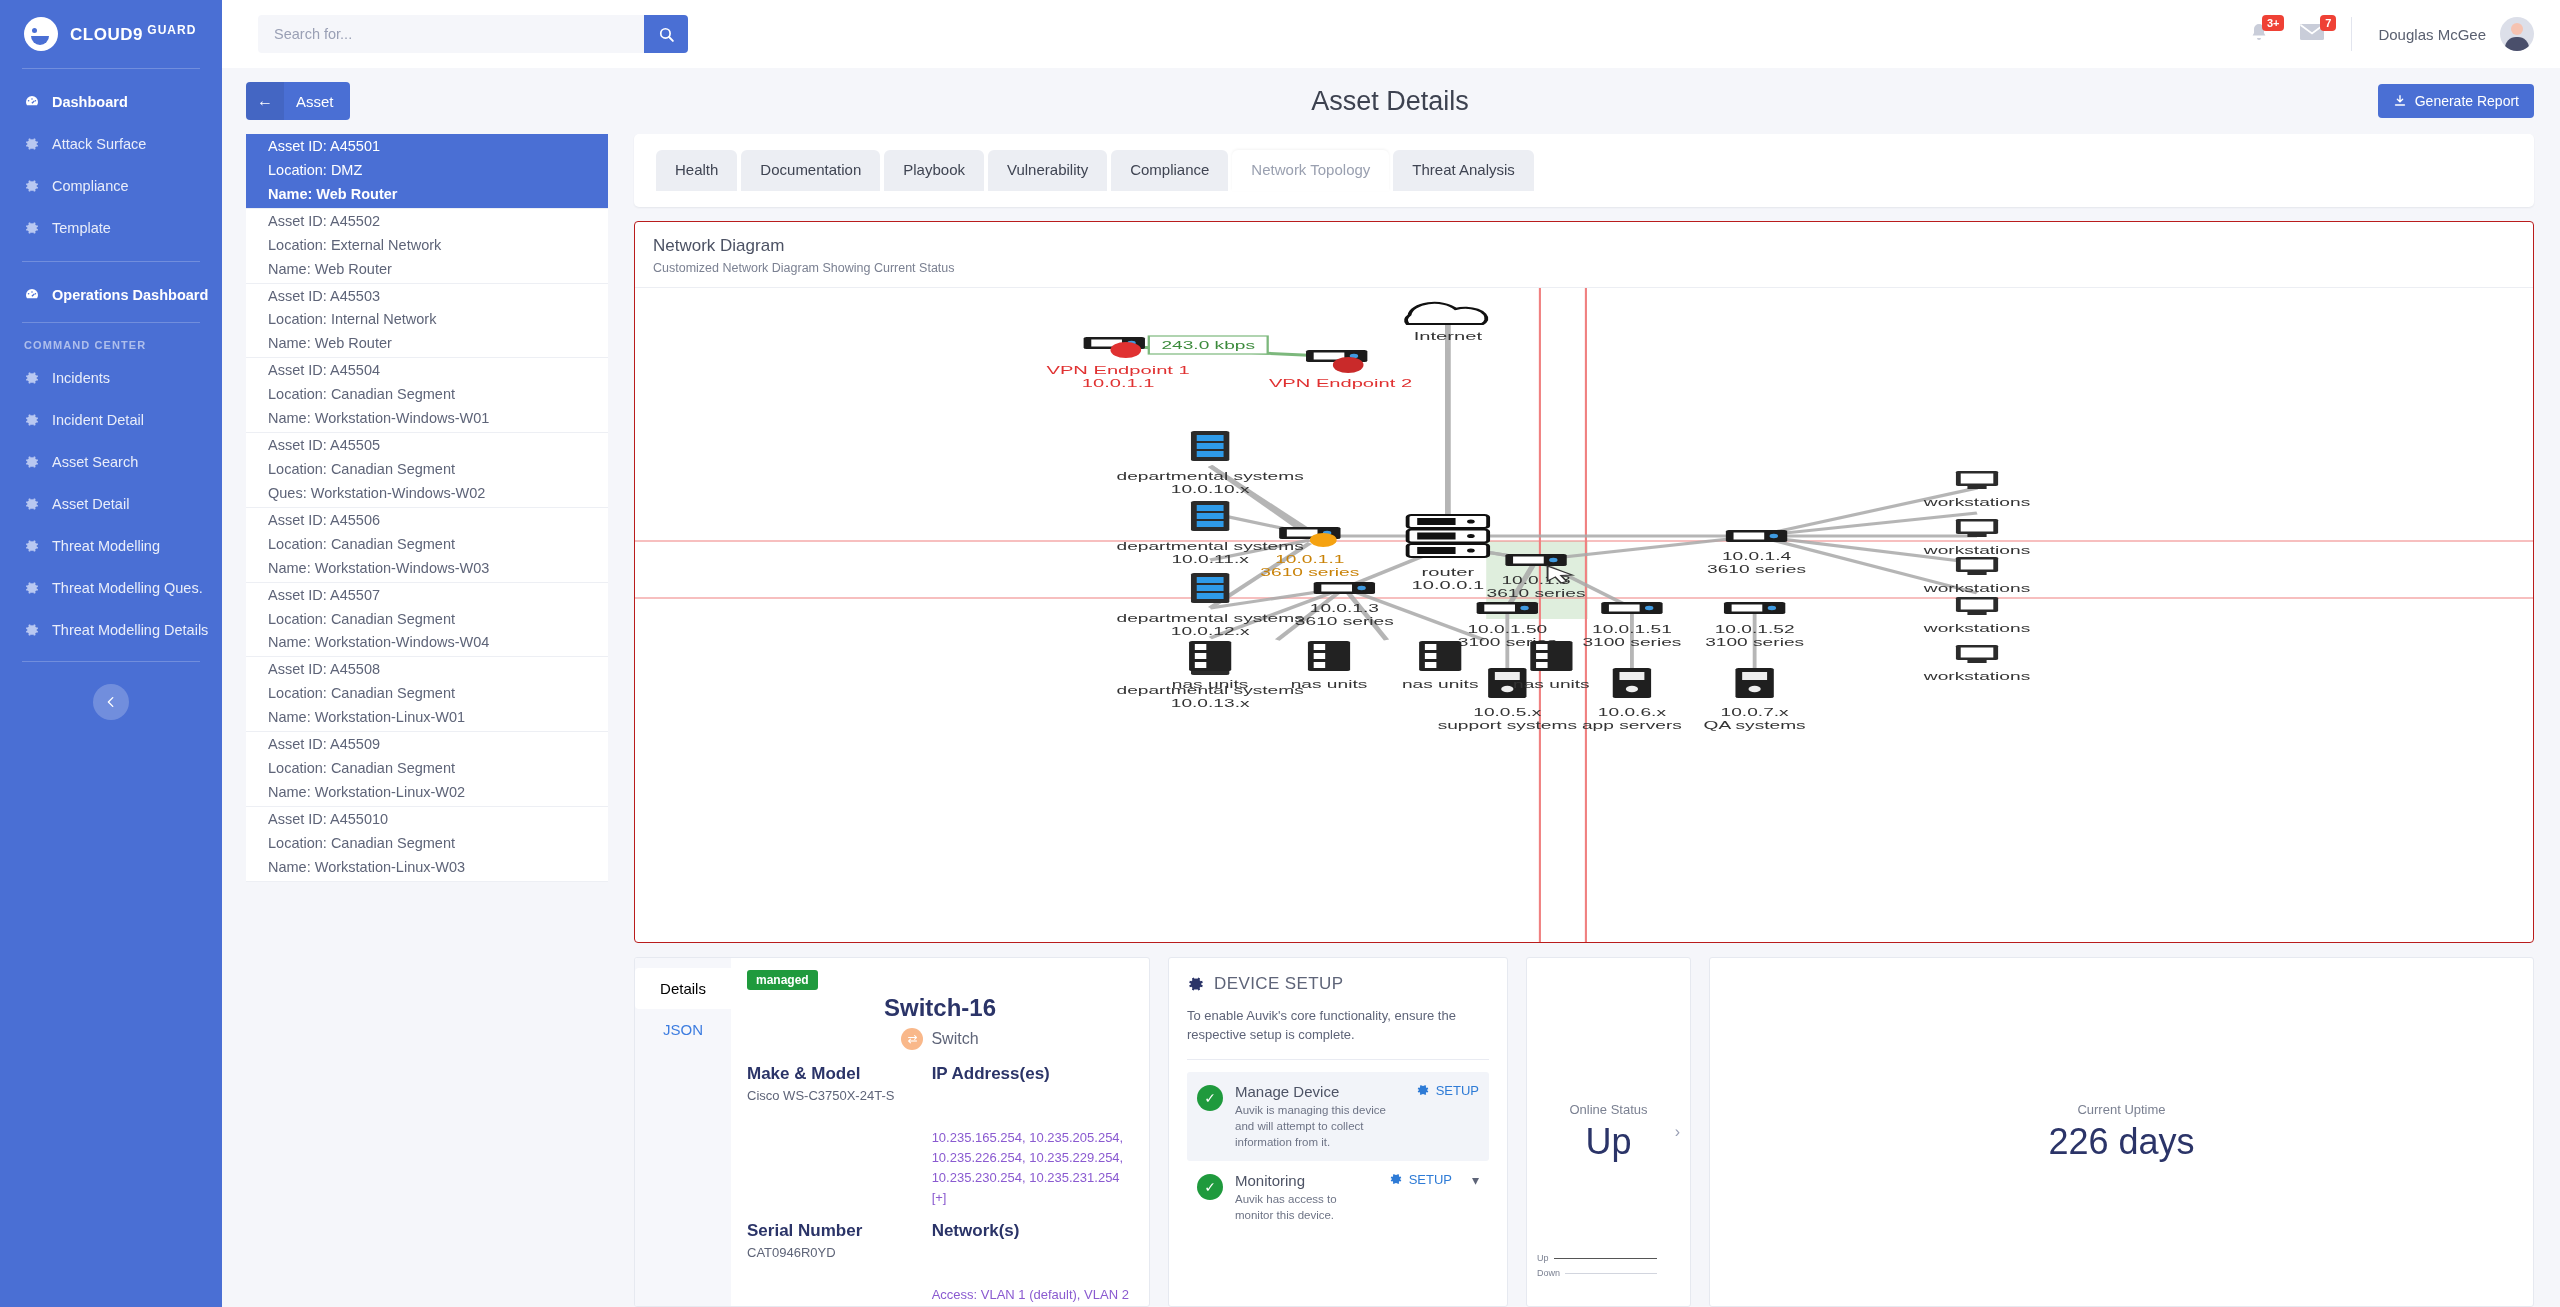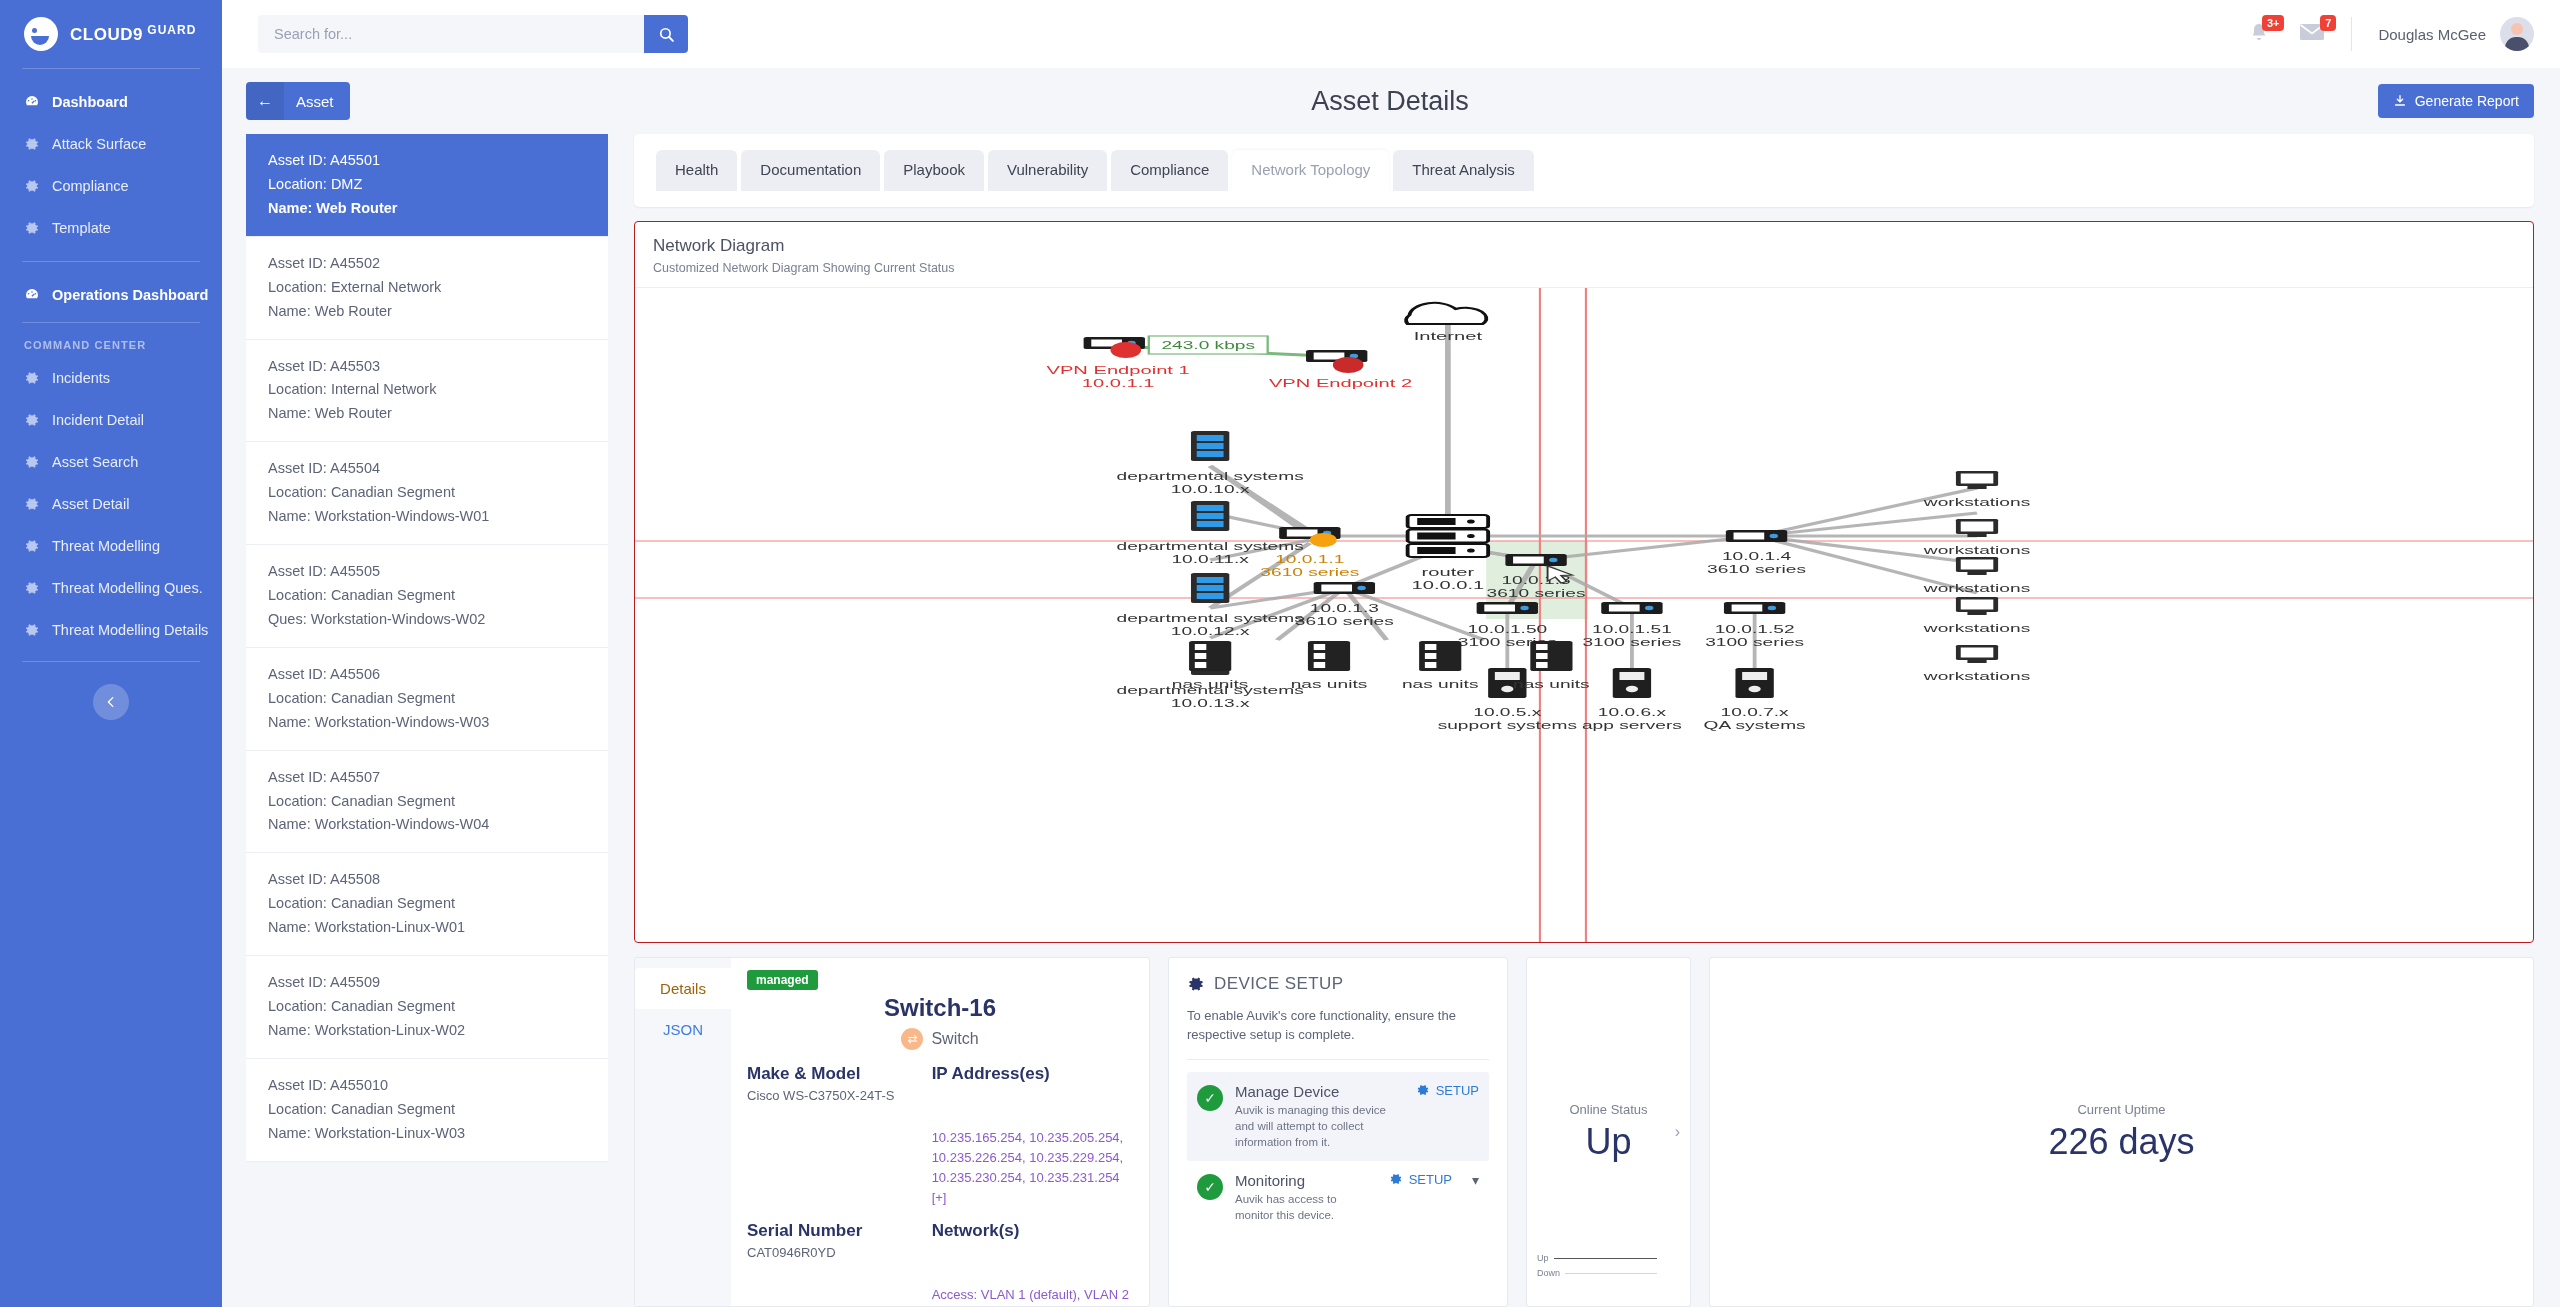"Asset ID: A45501" .asset-card { padding: 15px 22px -> 1px 22px }
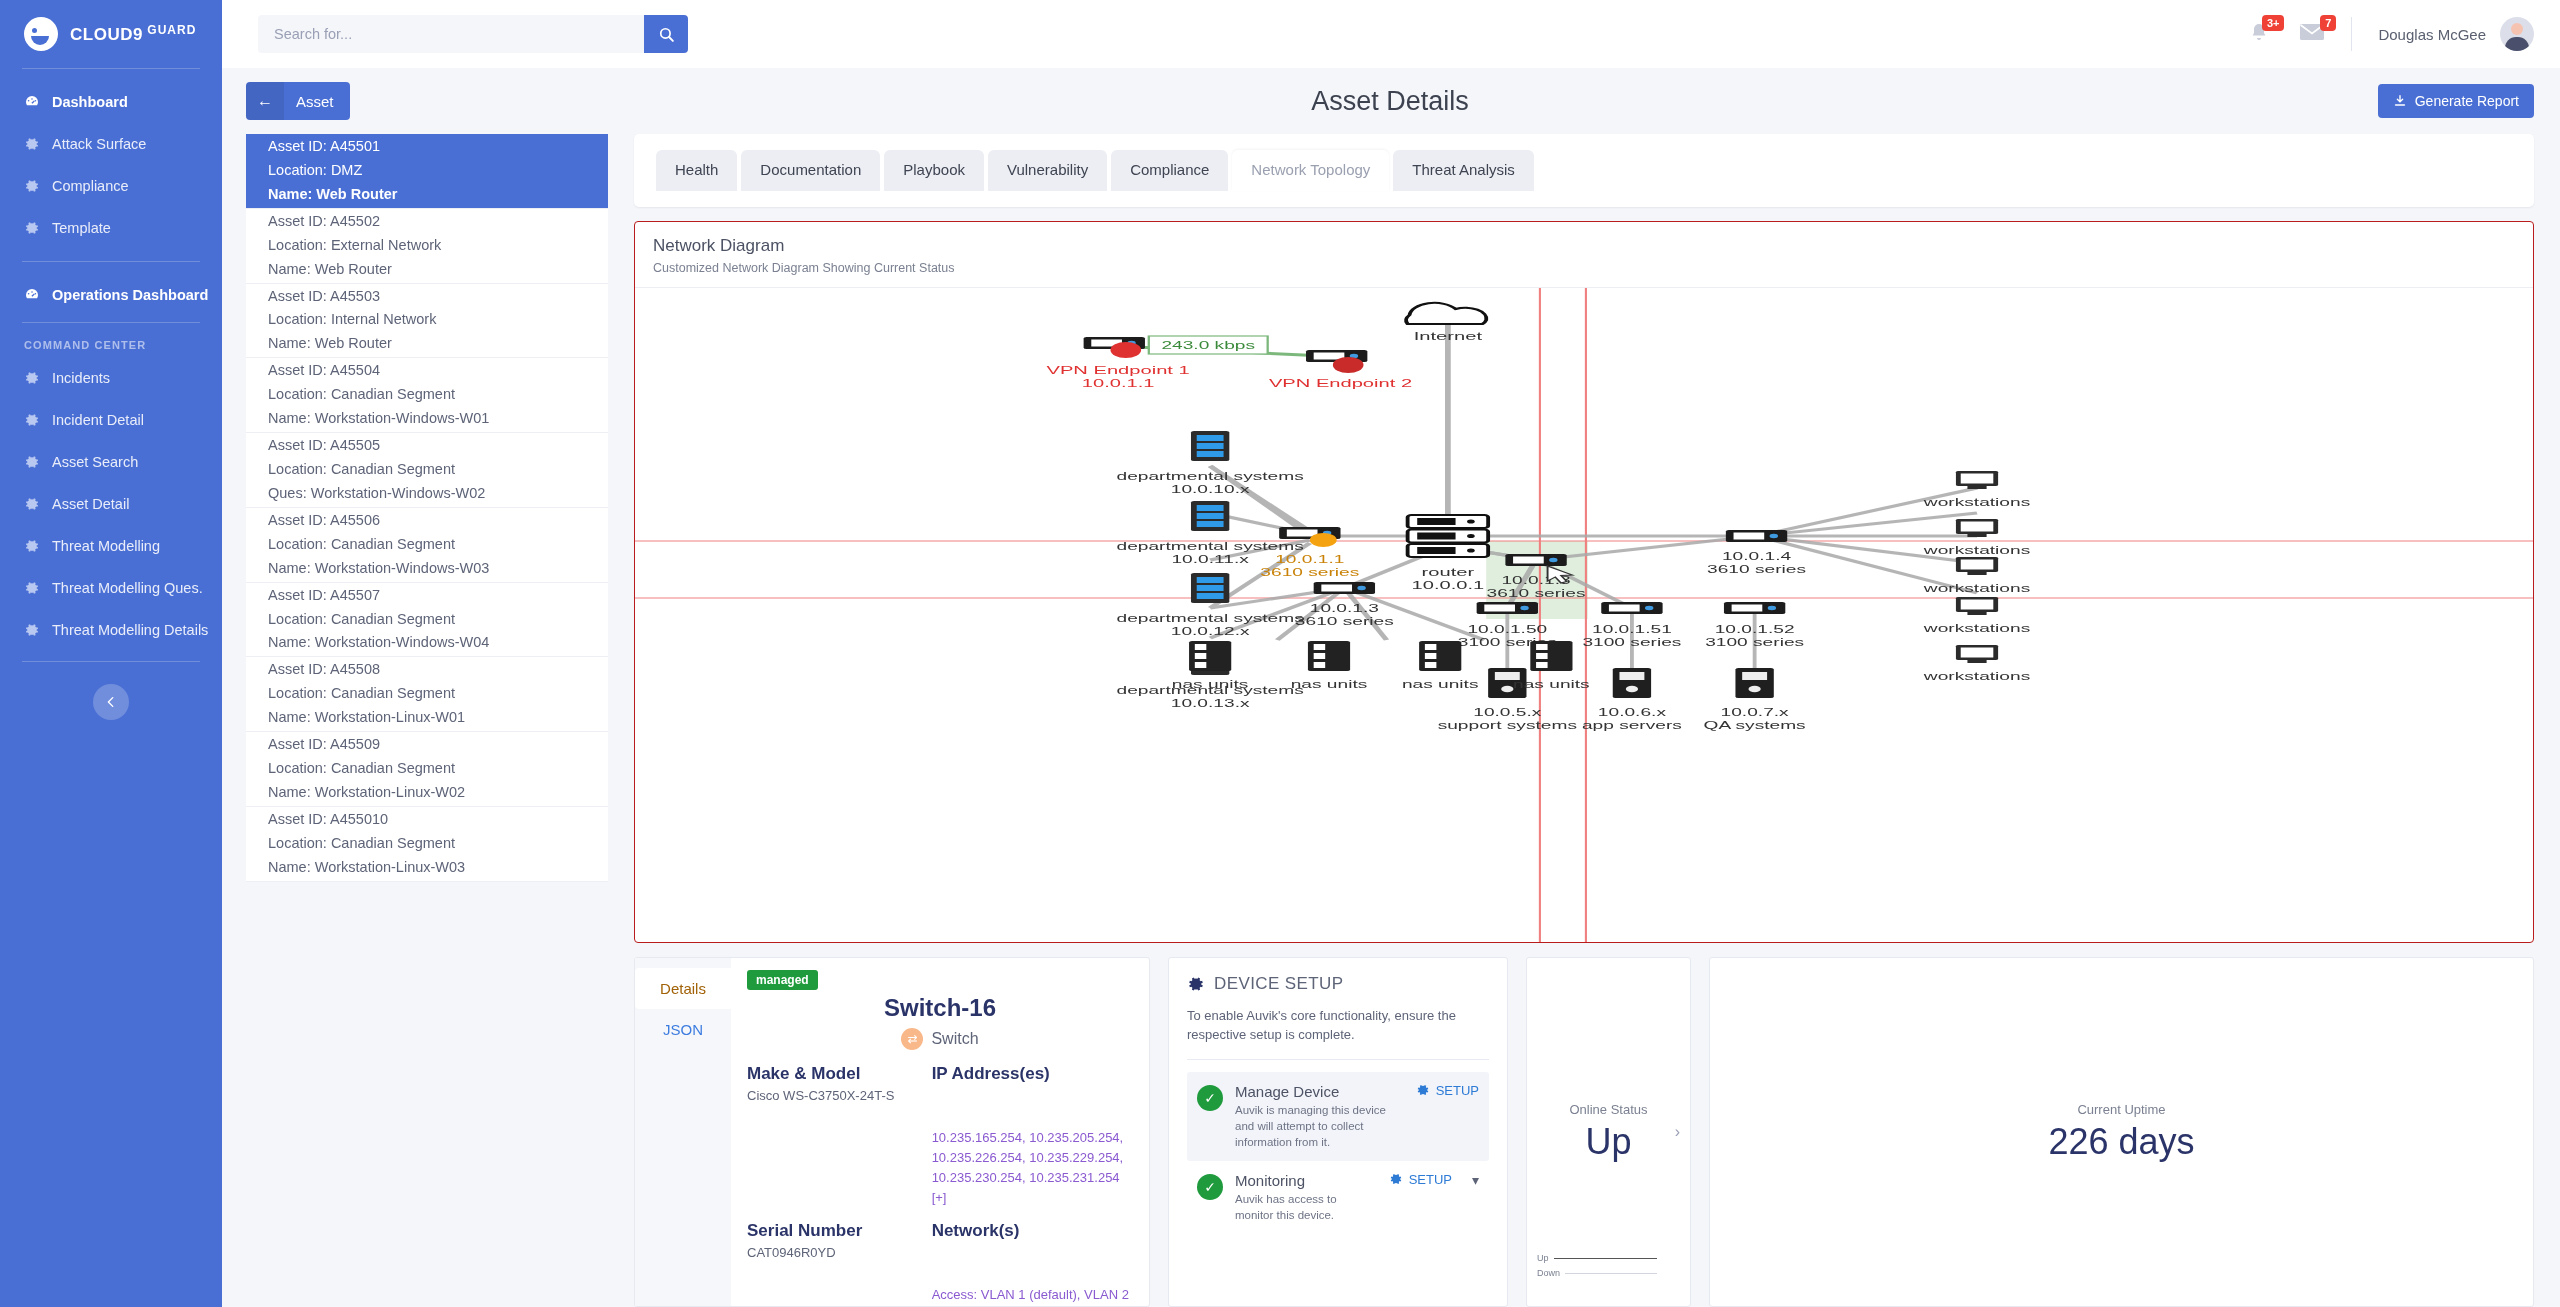"Details" .dp-tab.active { color: #a16207 -> #000000 }
